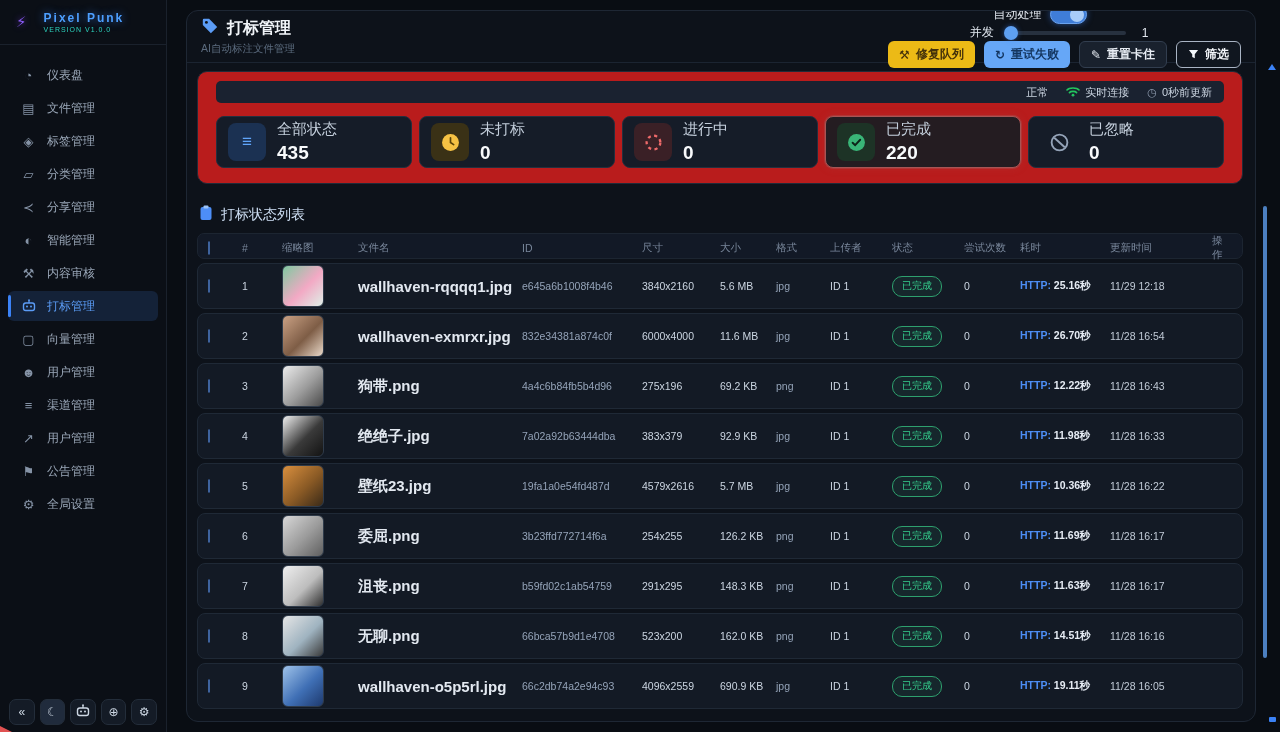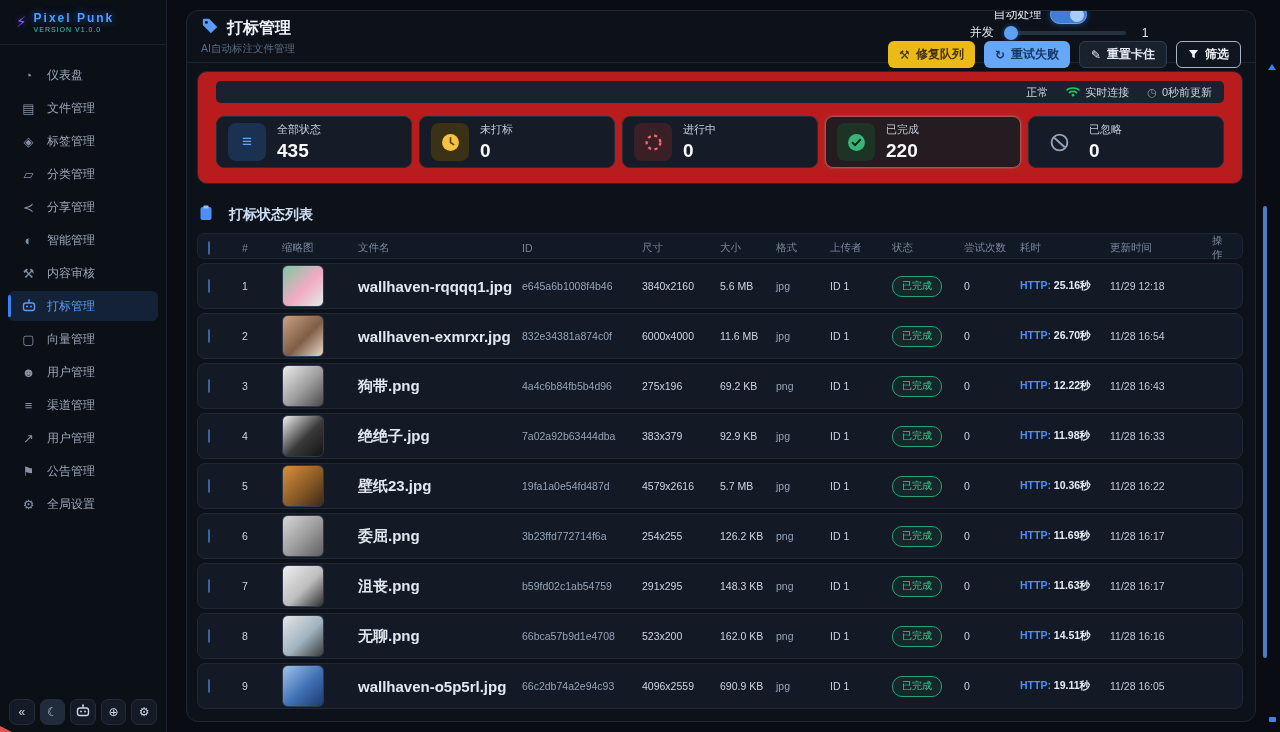"Pixel Punk" .logo-col { margin-left: none -> 10px }
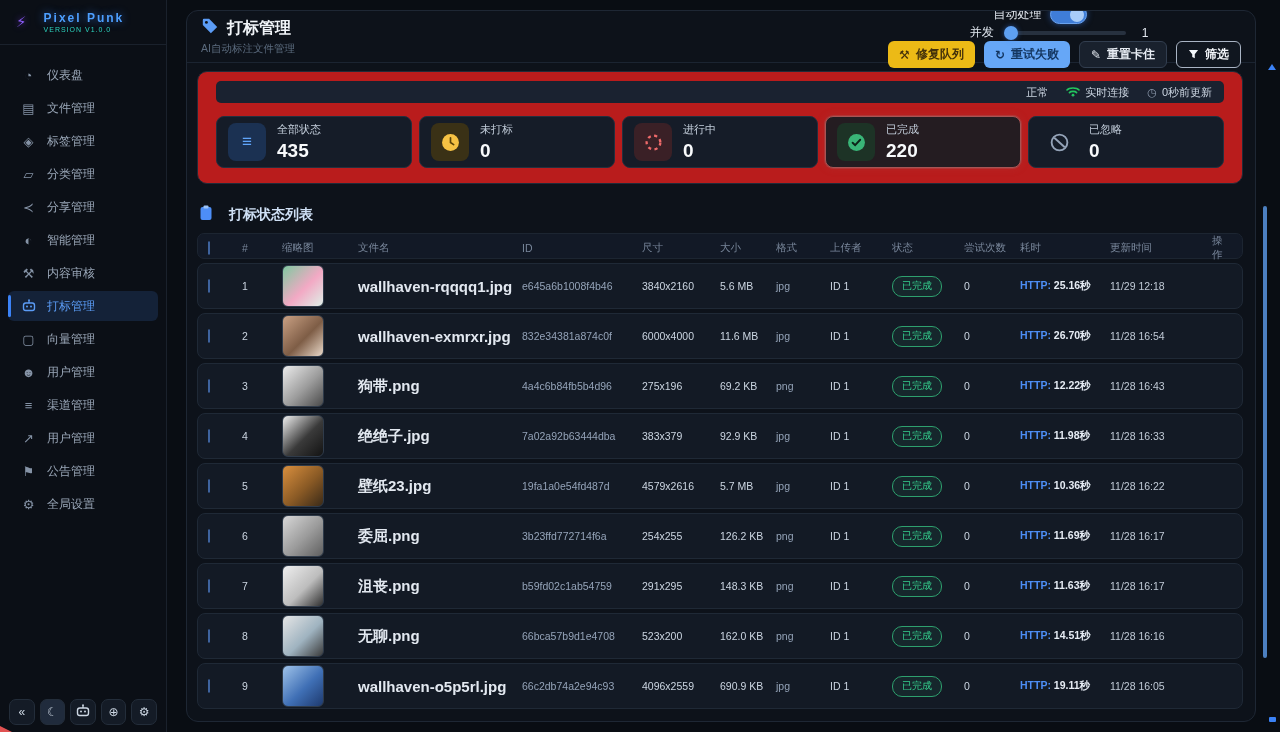"全部状态" .sc-label { font-size: 11px -> 15px }
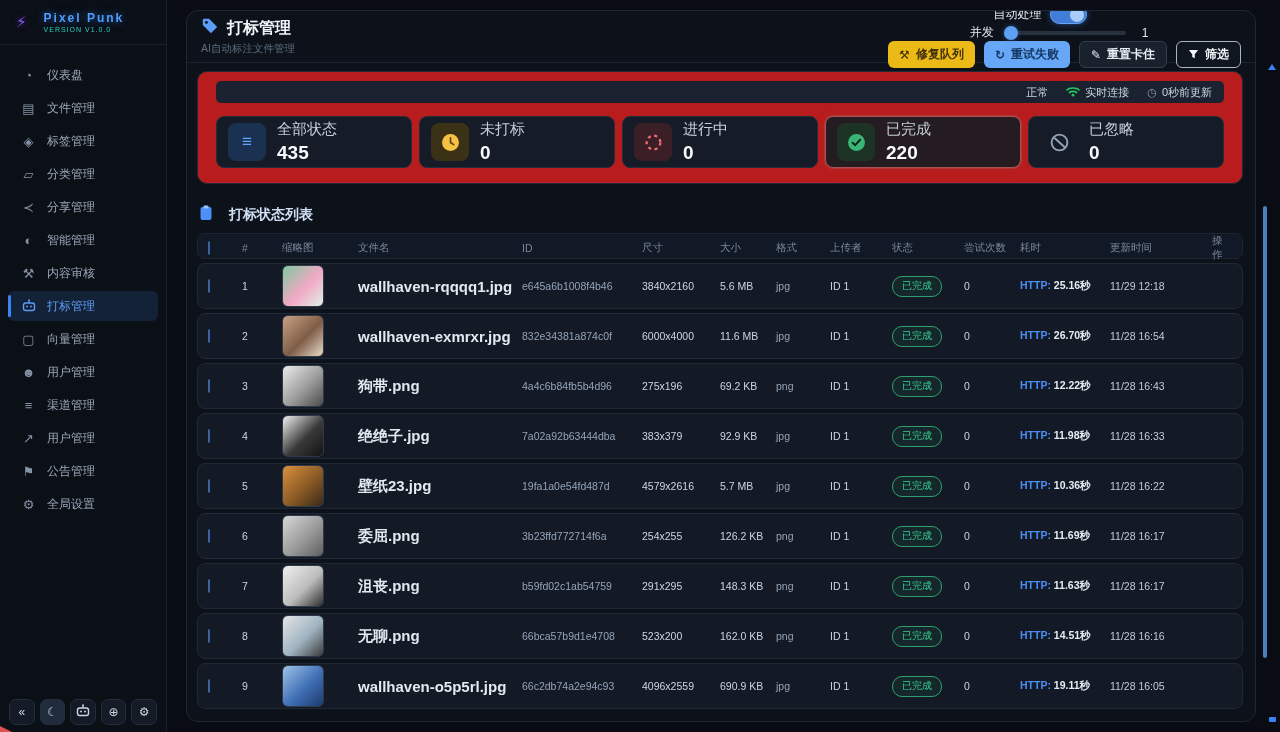"打标状态列表" .section-title { font-weight: bold -> normal; gap: 16px -> 8px }
